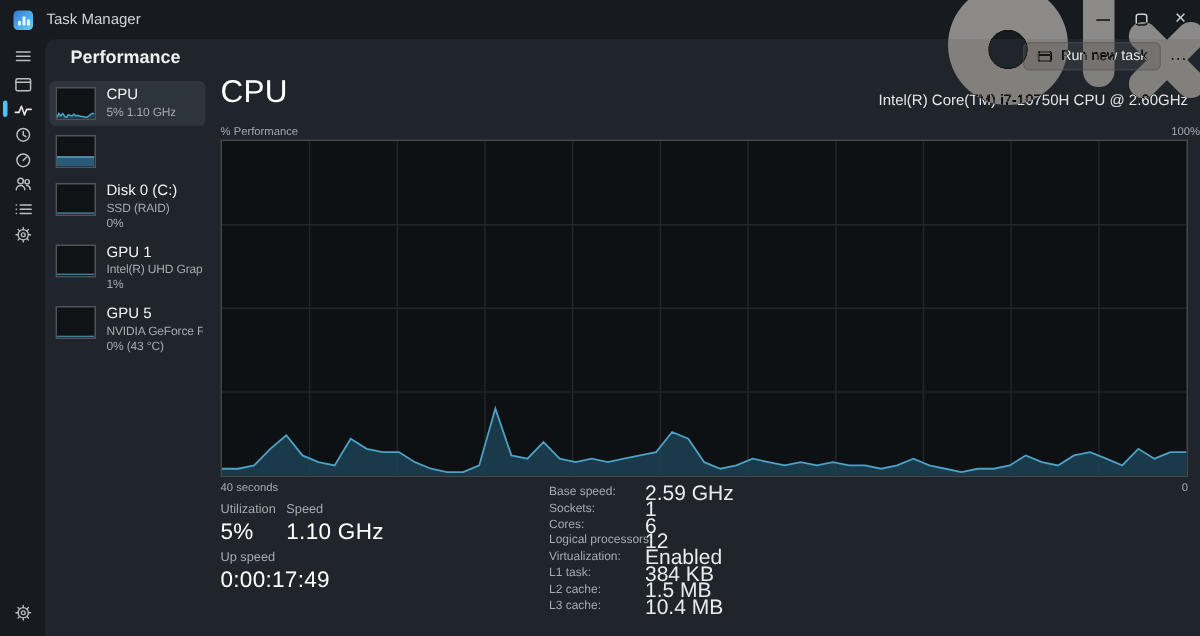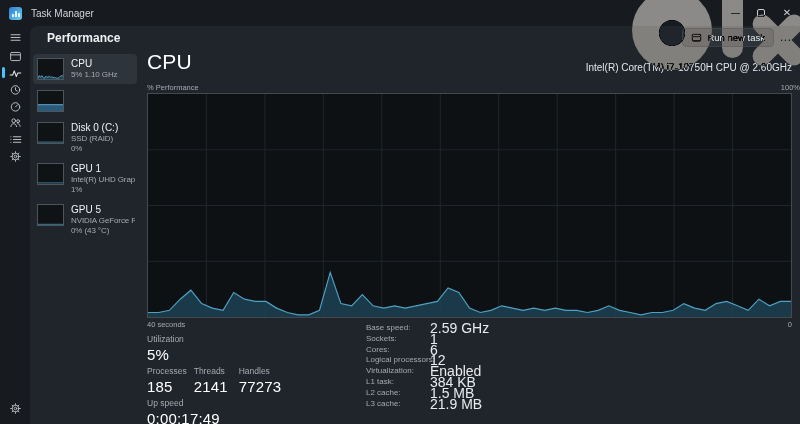"Speed" div.stat-cell { html: none -> <div> <div>Speed</div> <div>1.10 GHz</div> </div> }
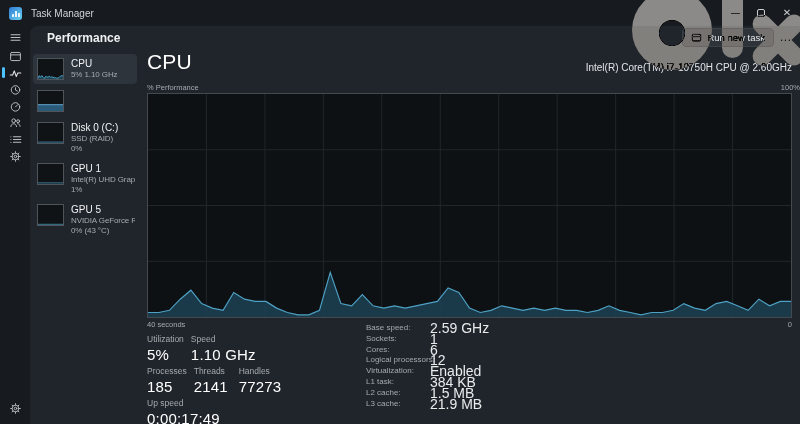"Processes" div.stat-row { html: <div> <div> <div>Processes</div> <div>185</div> </div> <div> <div>Threads</div> <div>2141</div> </div> <div> <div>Handles</div> <div>77273</div> </div> </div> -> none }
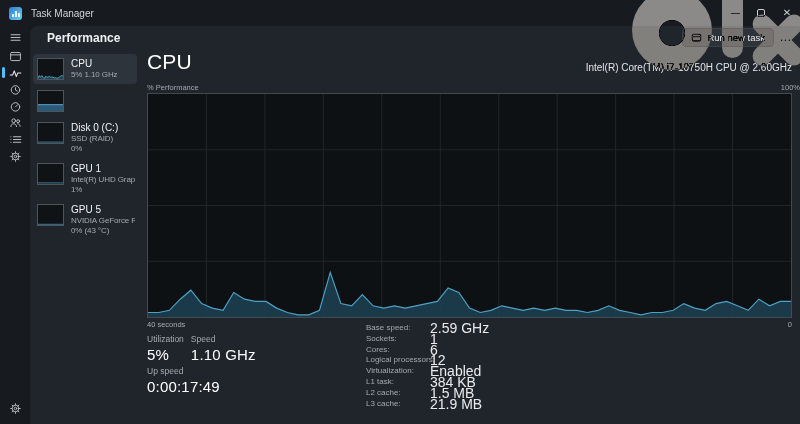"21.9 MB" span.detail-value { text: 21.9 -> 10.4 }
